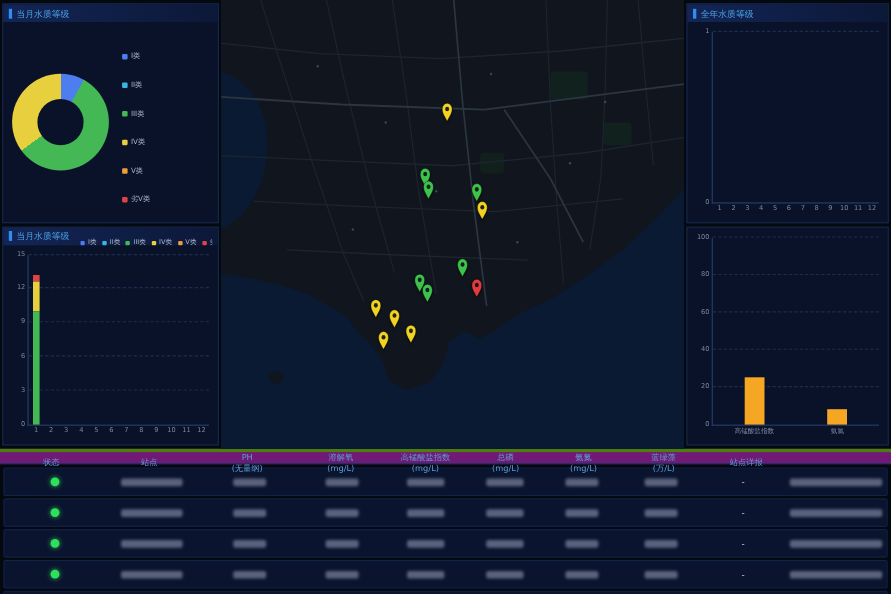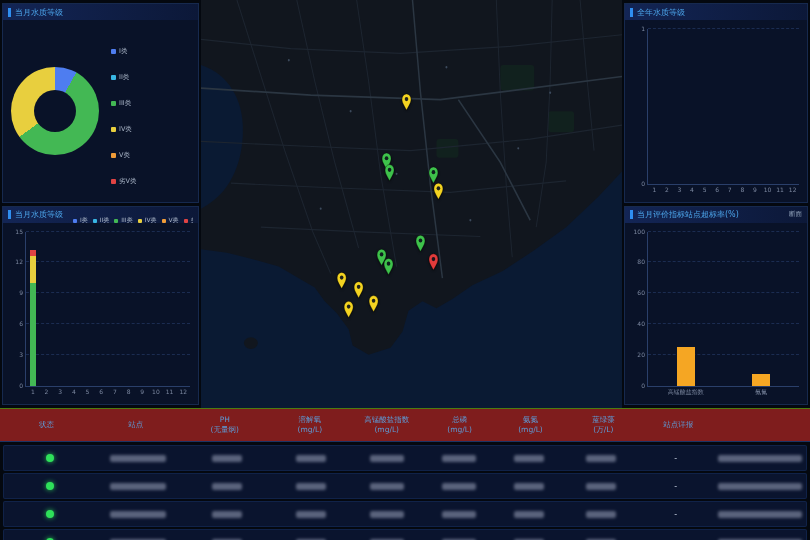"当月评价指标站点超标率(%)" header.panel-header { html: <header> <span></span> <span>当月评价指标站点超标率(%)</span> <span>断面</span> </header> -> none }
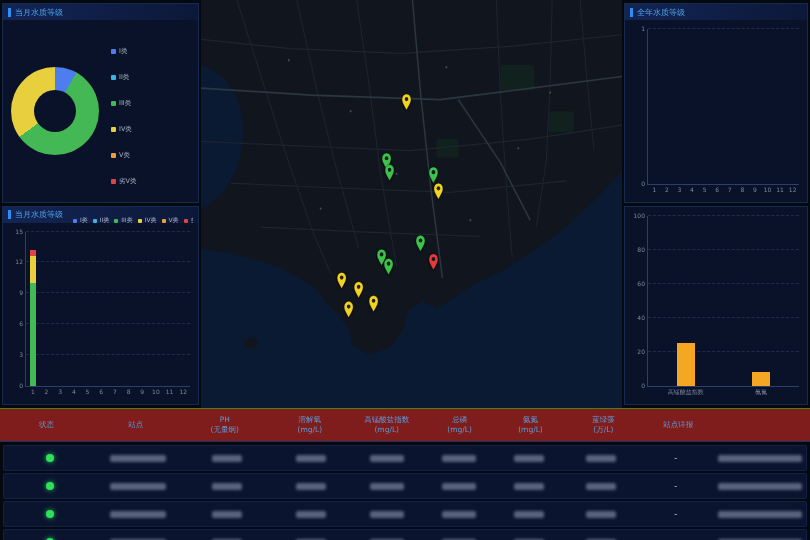"状态" .thead { background: #7f1d1d -> #701a75; border-top: 1px solid #4d7c0f -> 3px solid #4d7c0f; height: 34px -> 14px }
